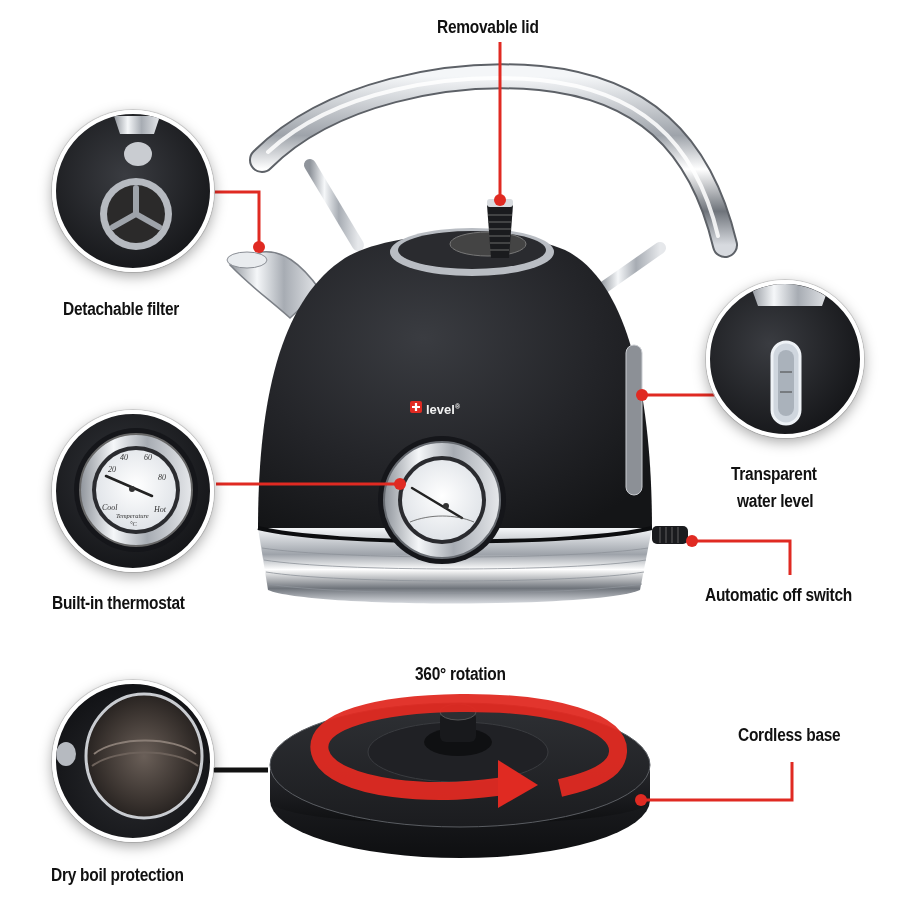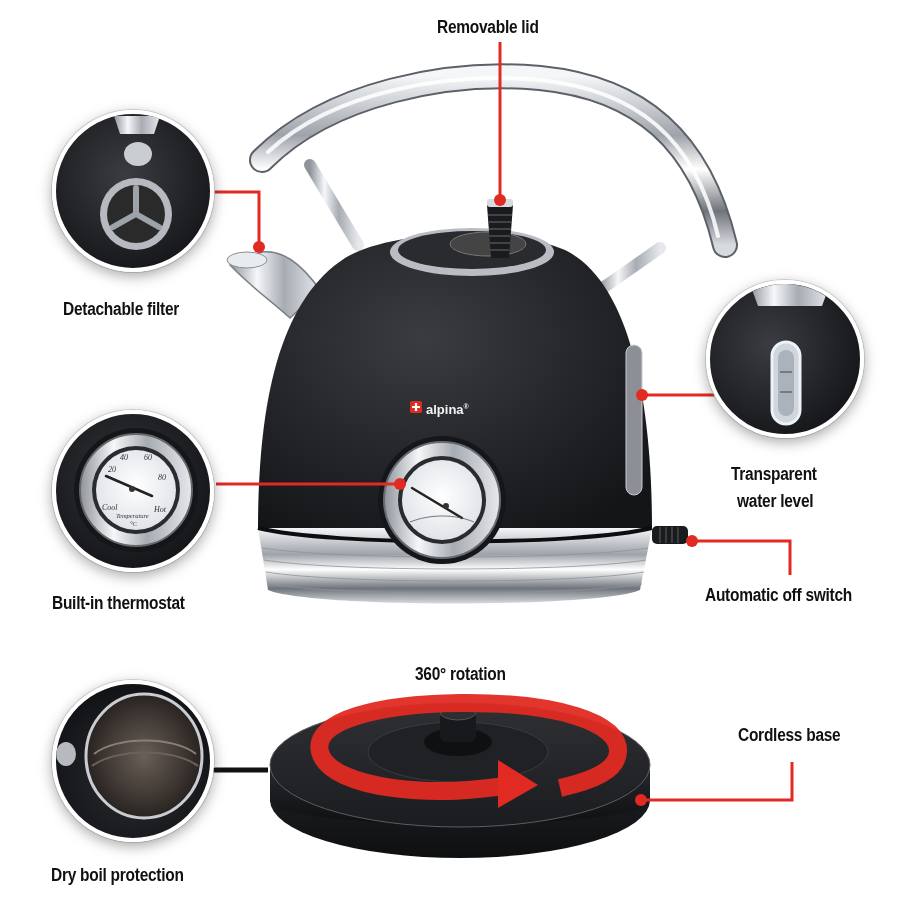"alpina" span { text: alpina -> level }
